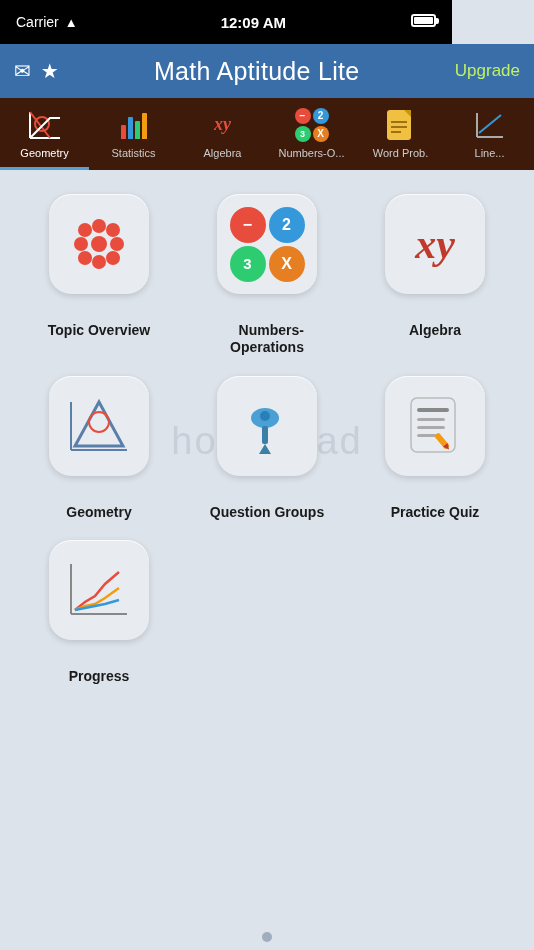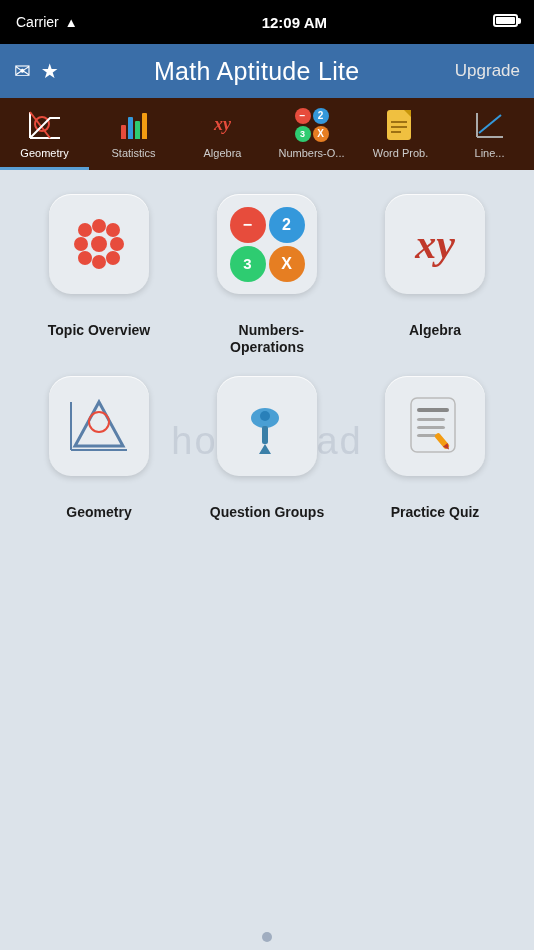"Carrier" .status-bar { width: 534px -> 452px }
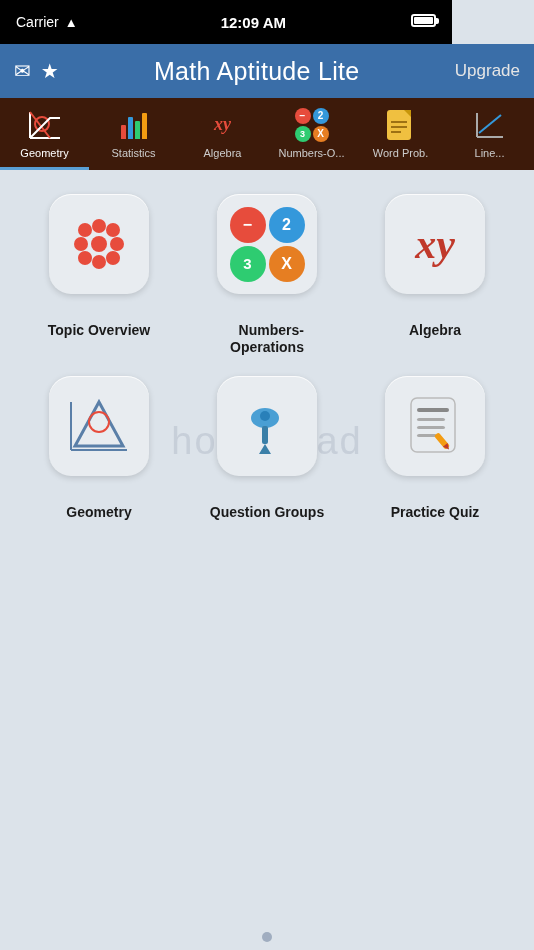"Upgrade" .header-upgrade { color: #e5e5e5 -> #bef264 }
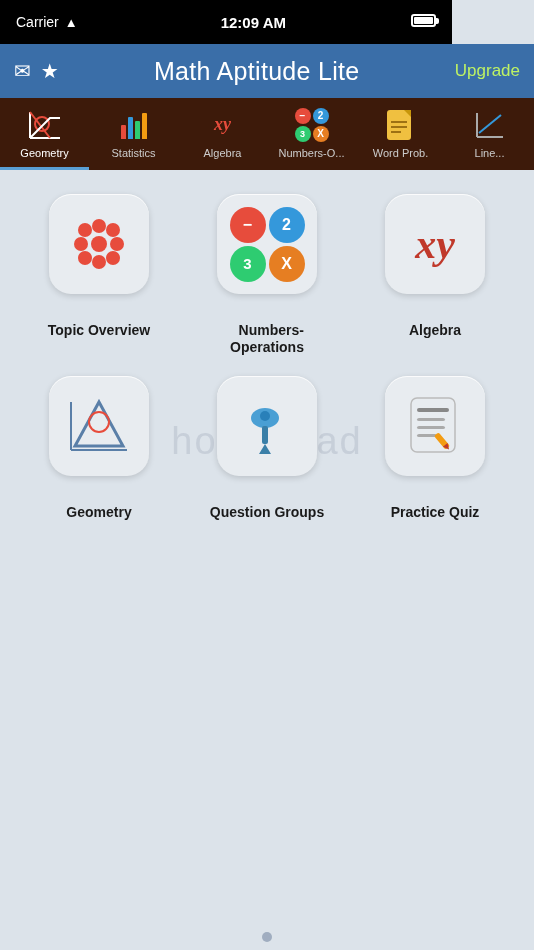"Progress" div.grid-item { html: none -> <div> <div> <svg> <line></line> <line></line> <polyline></polyline> <polyline></polyline> <polyline></polyline> </svg> </div> <span>Progress</span> </div> }
